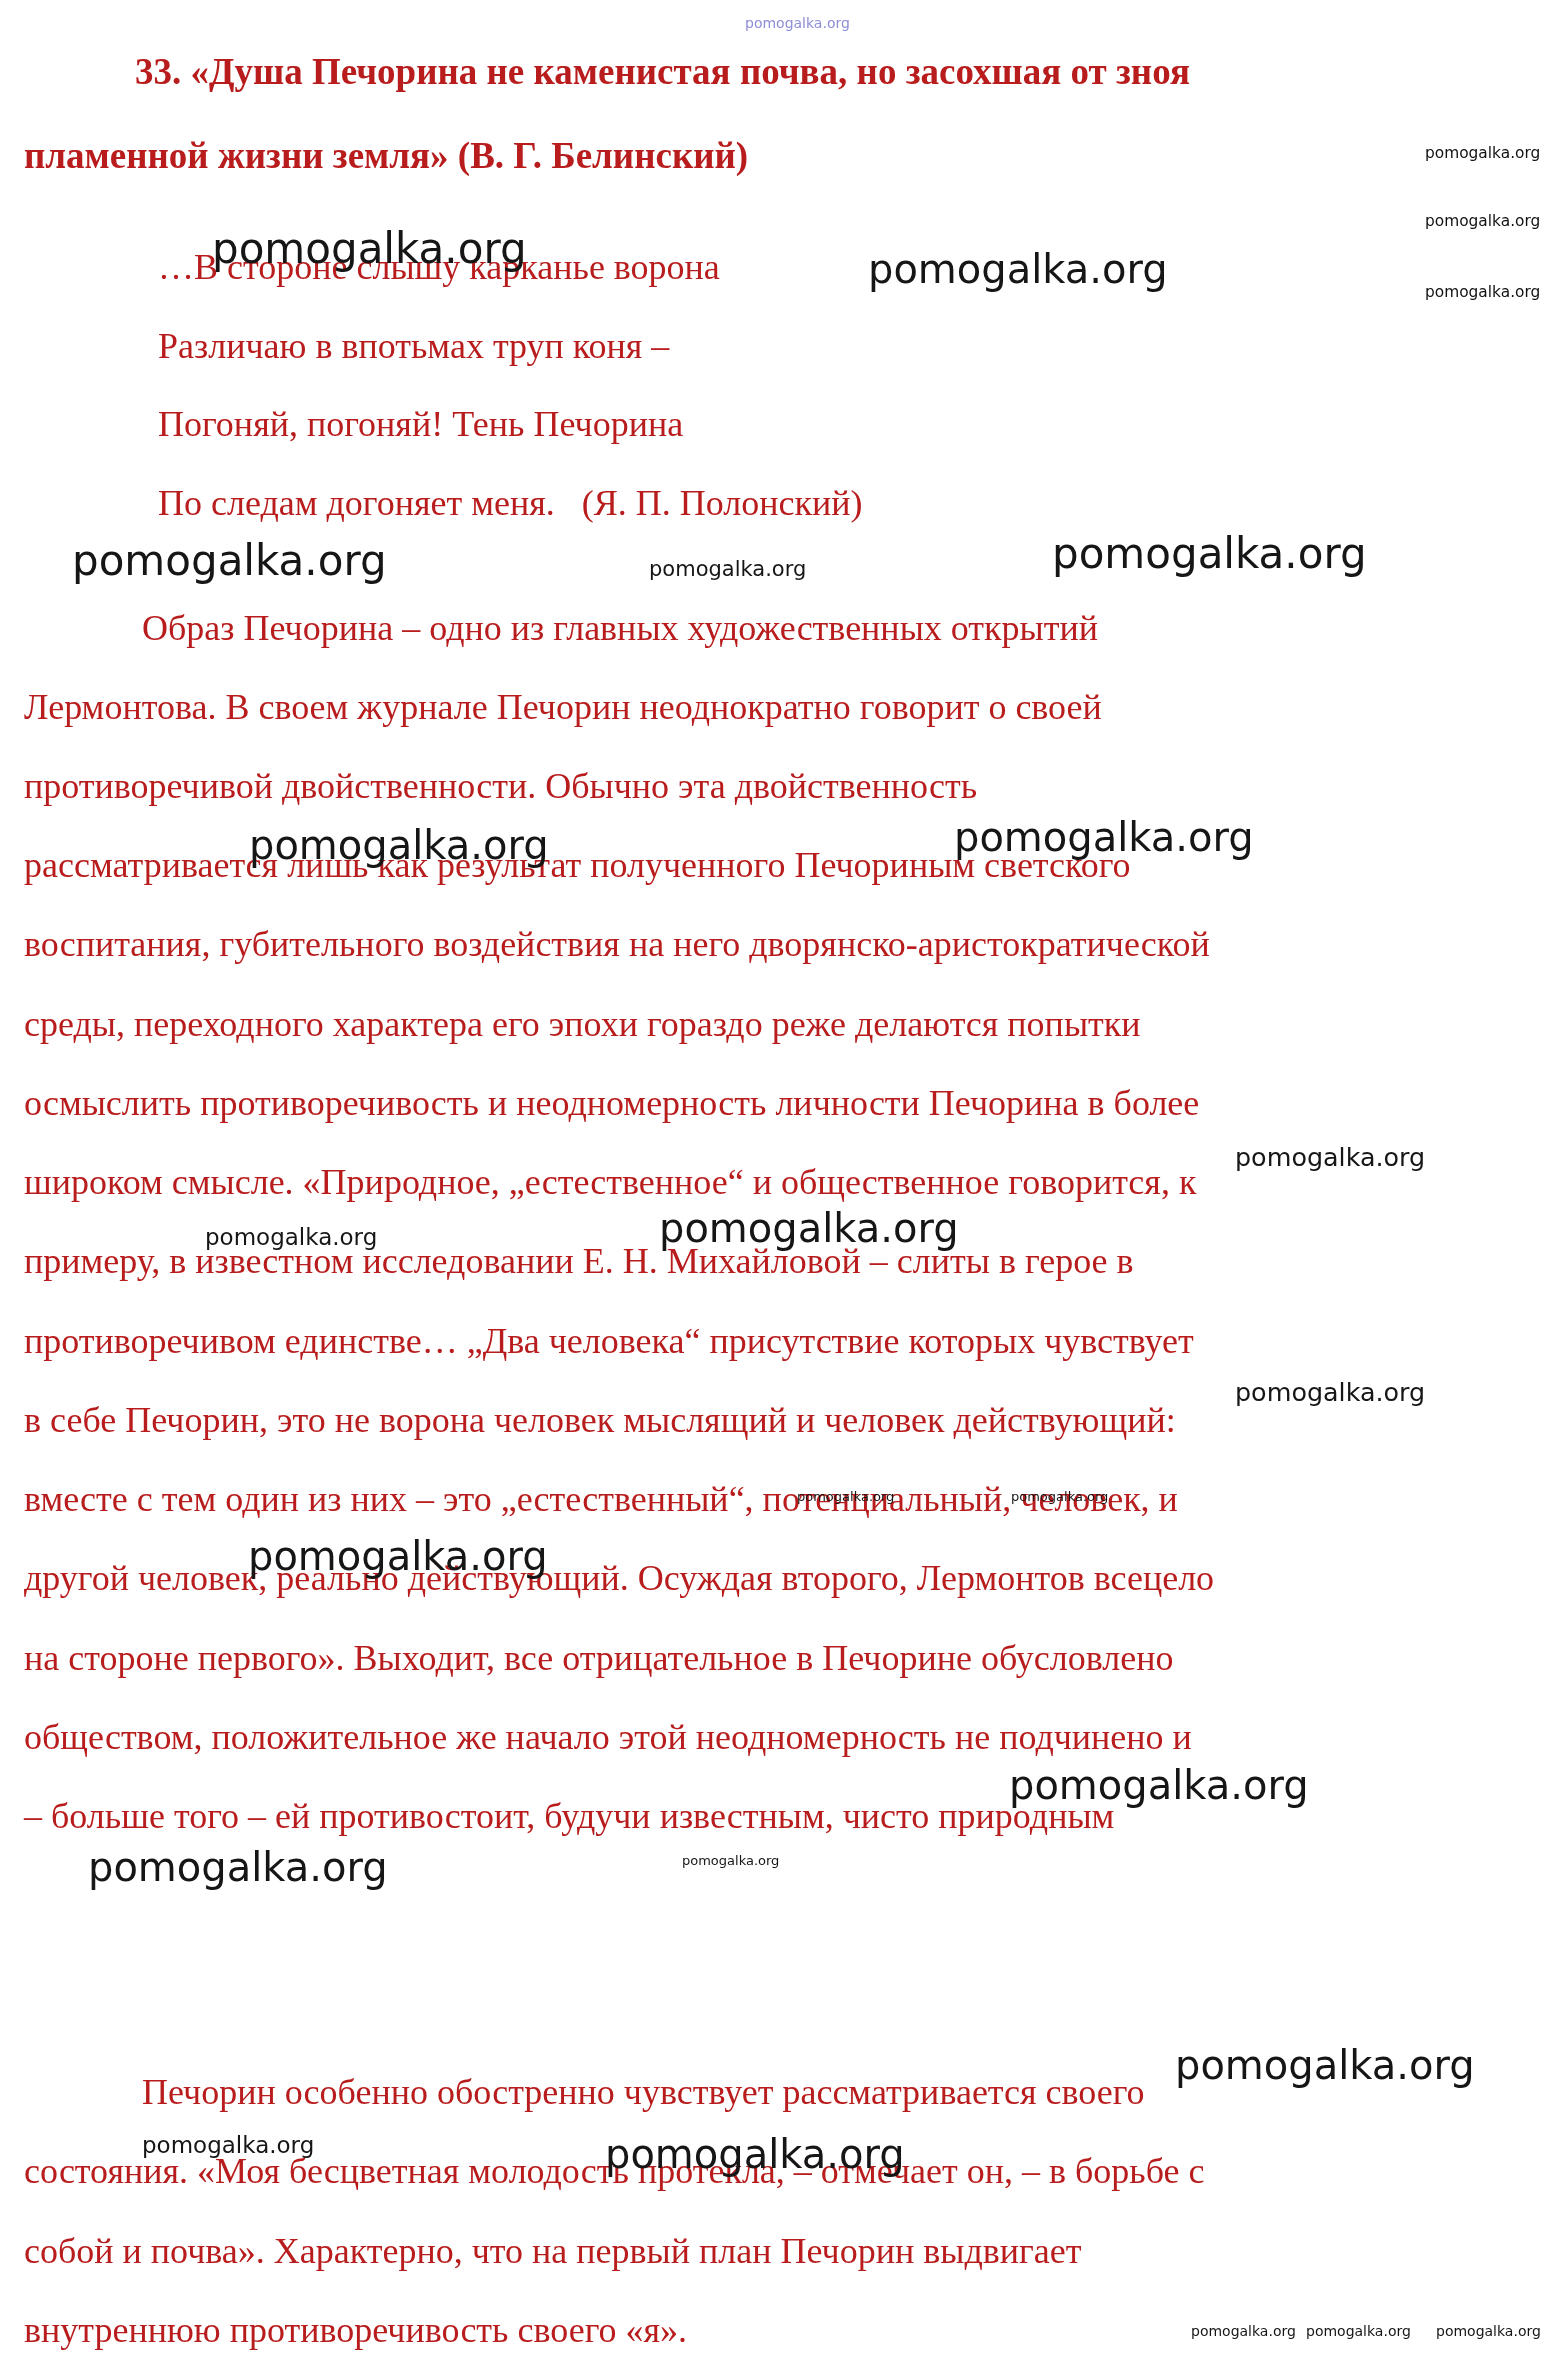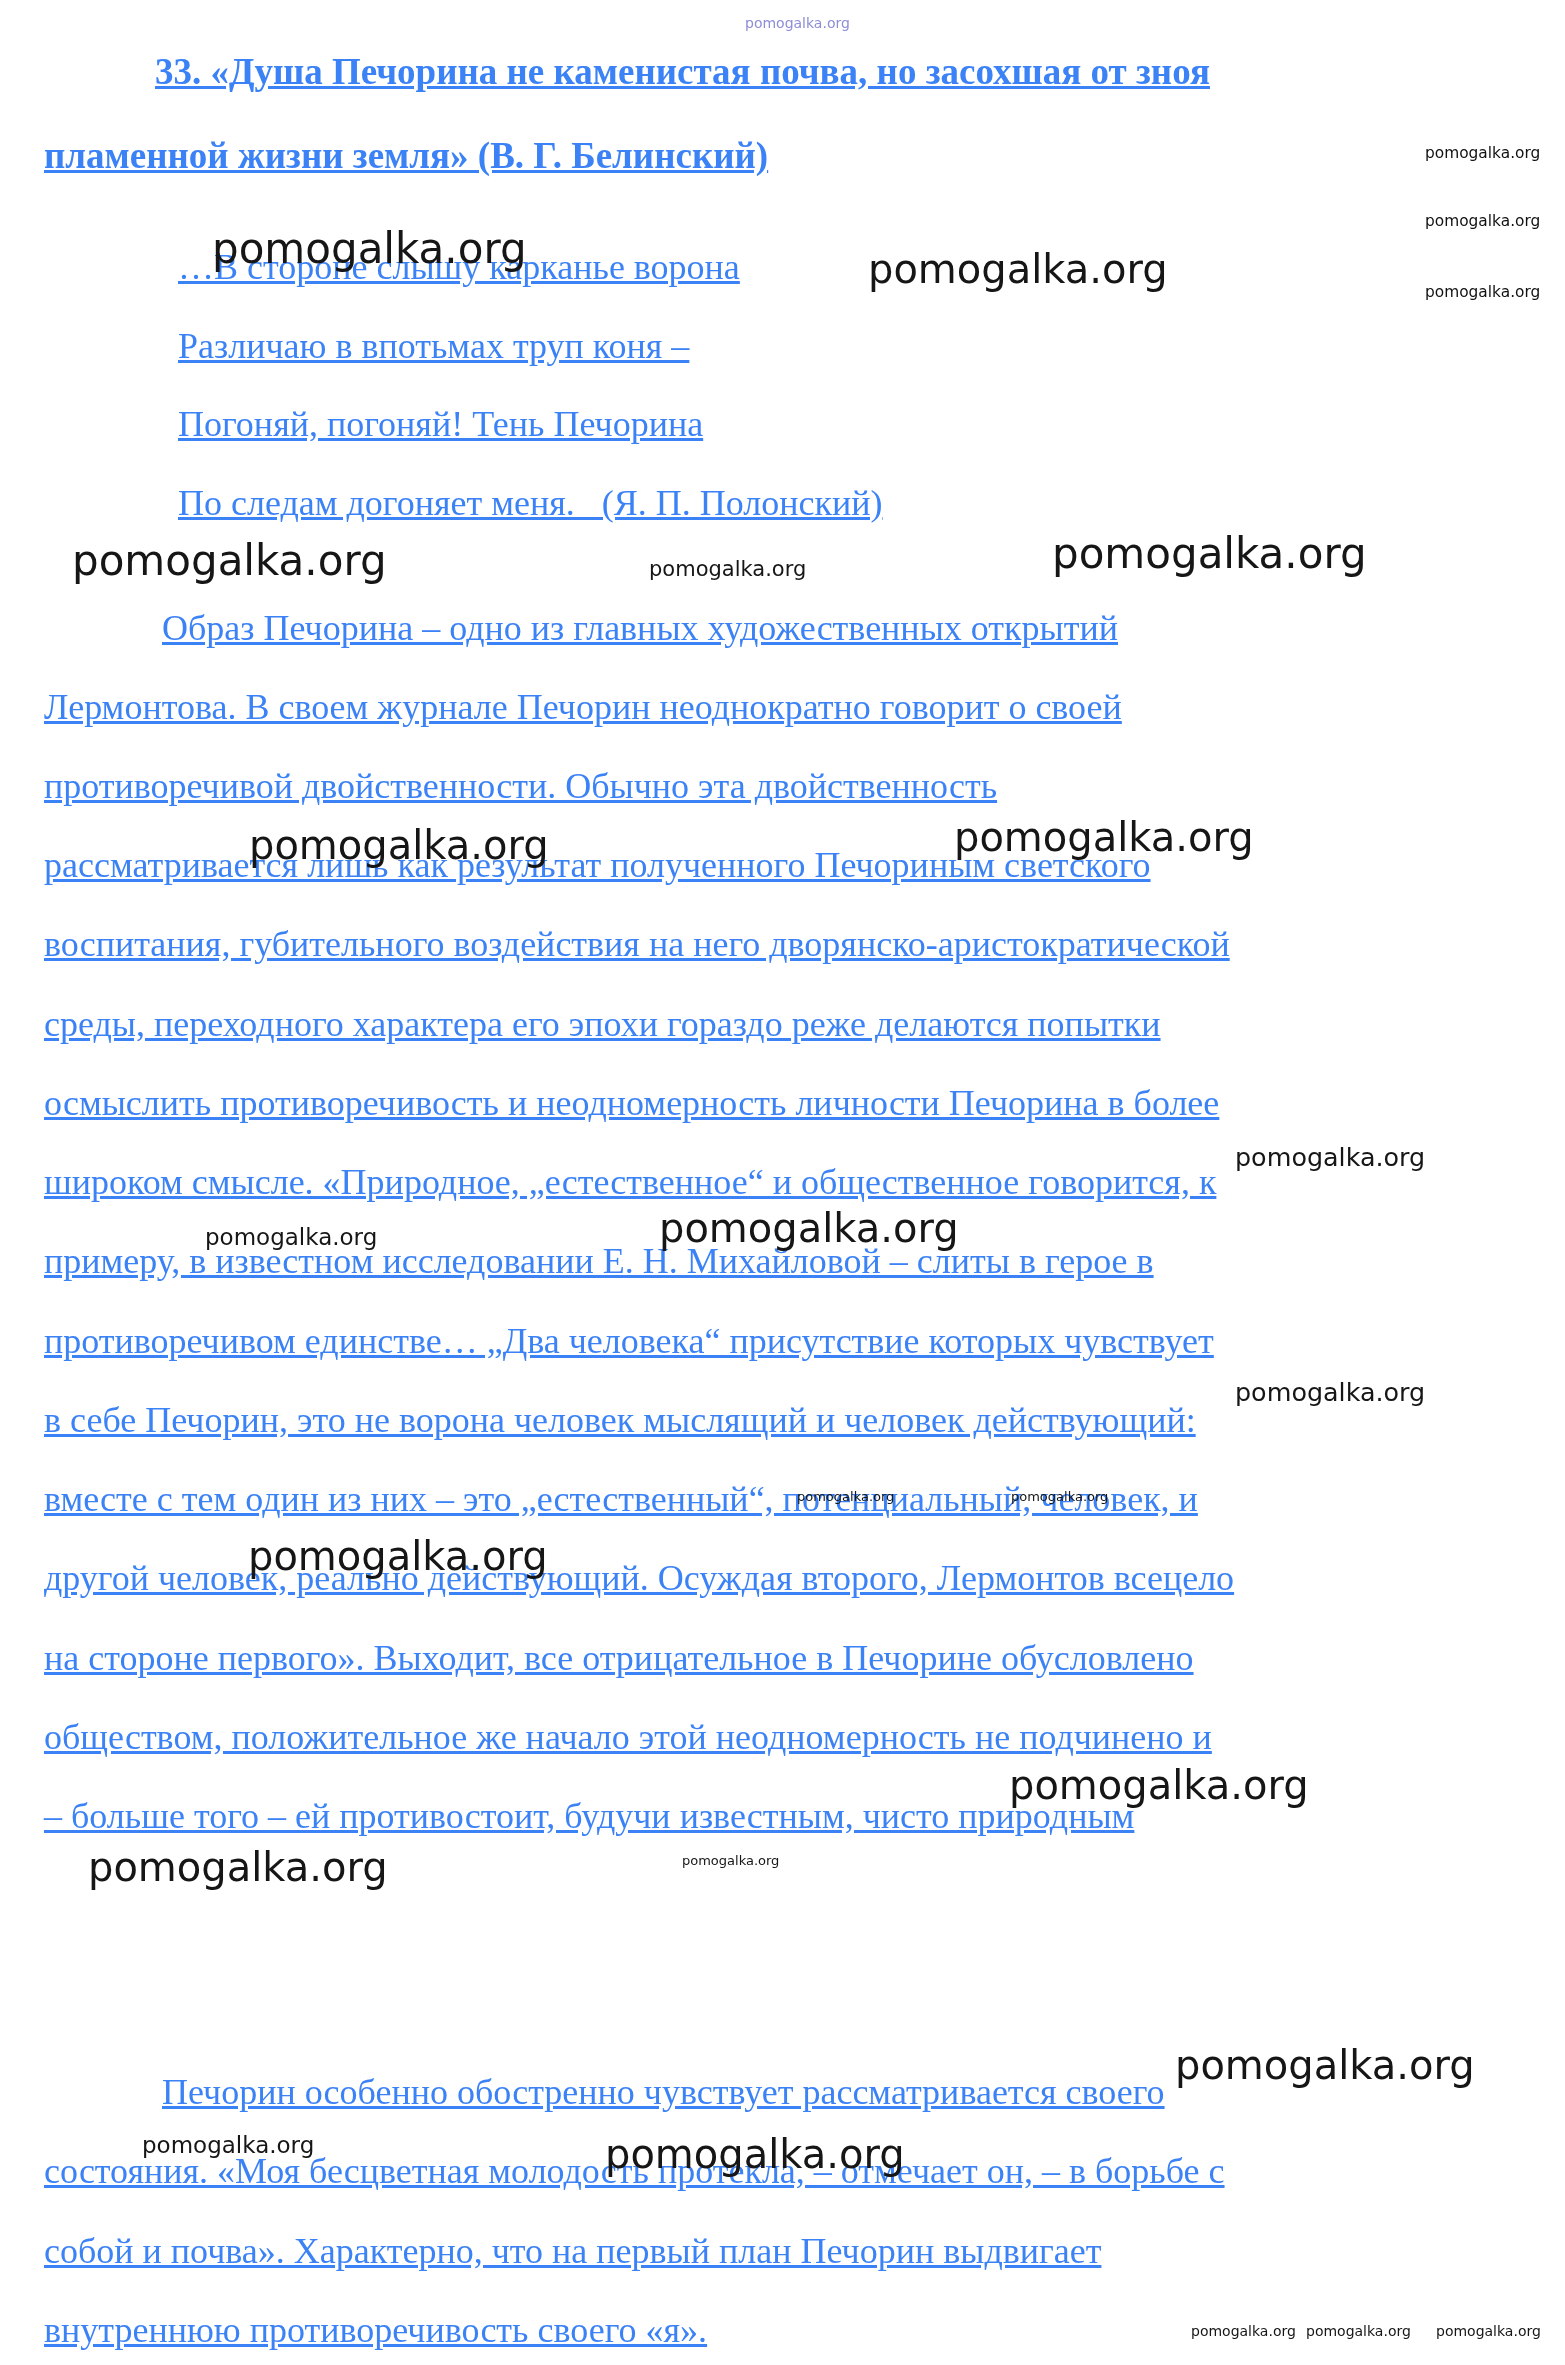"33. «Душа Печорина не каменистая" .line { color: #3b82f6 -> #b91c1c; left: 44px -> 24px; text-decoration: underline -> none }
